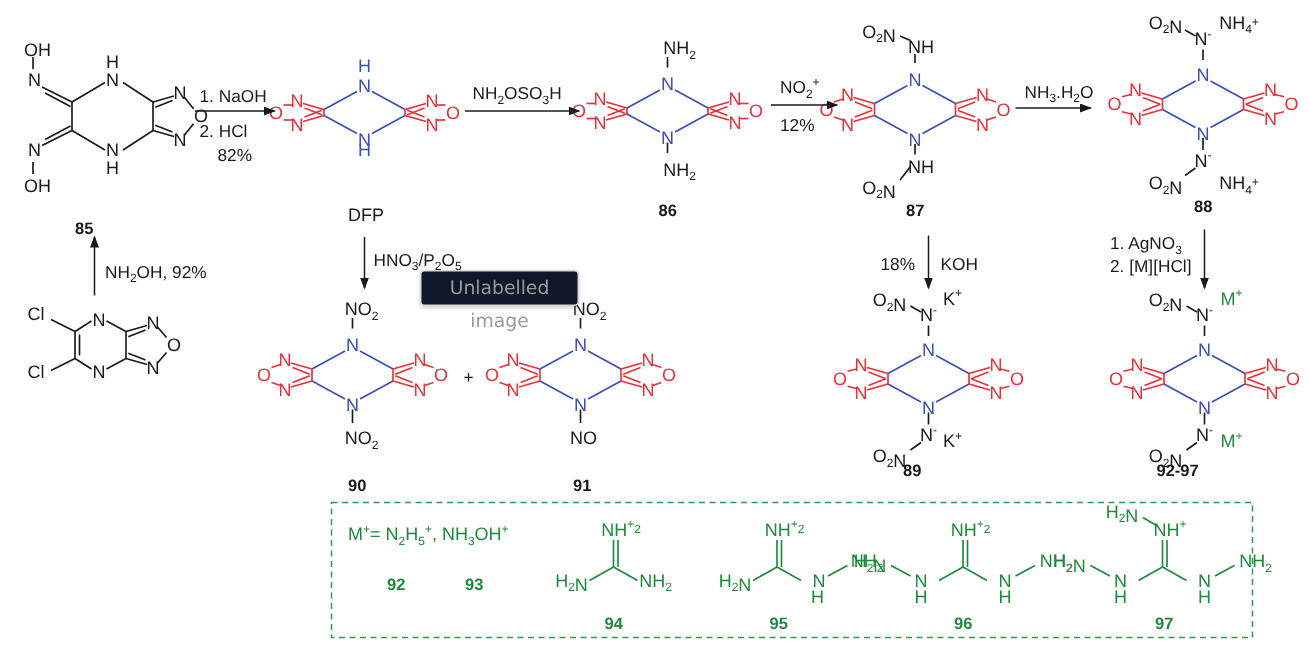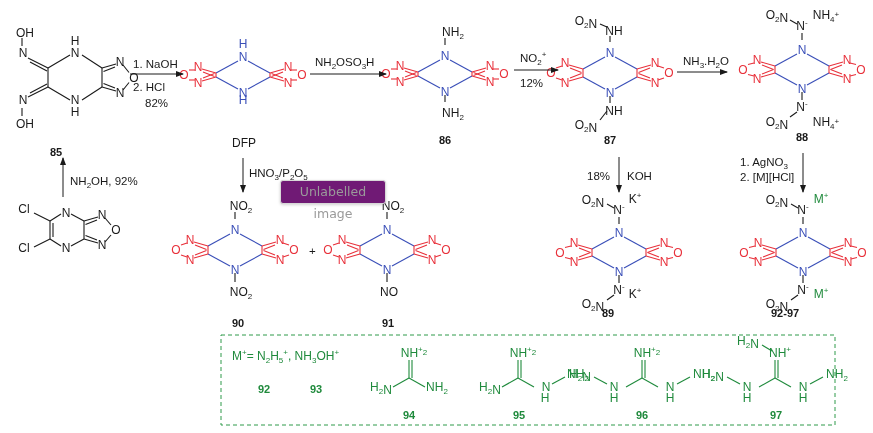"Unlabelled image" .tooltip { background: #701a75 -> #0f172a }
